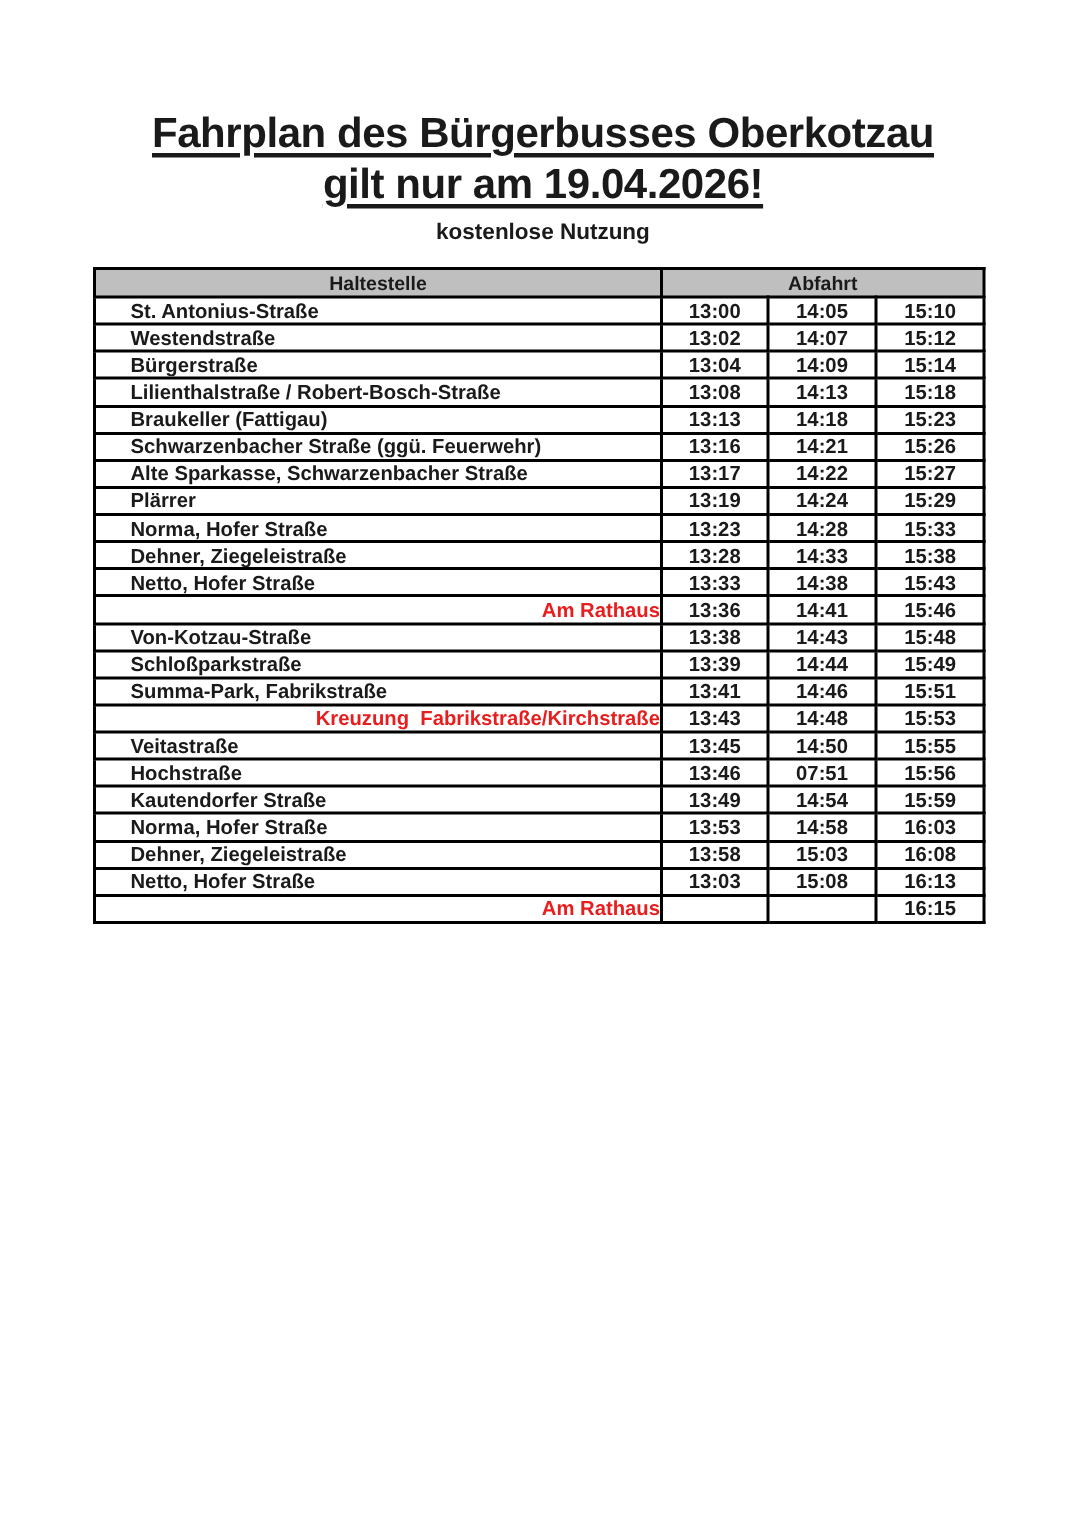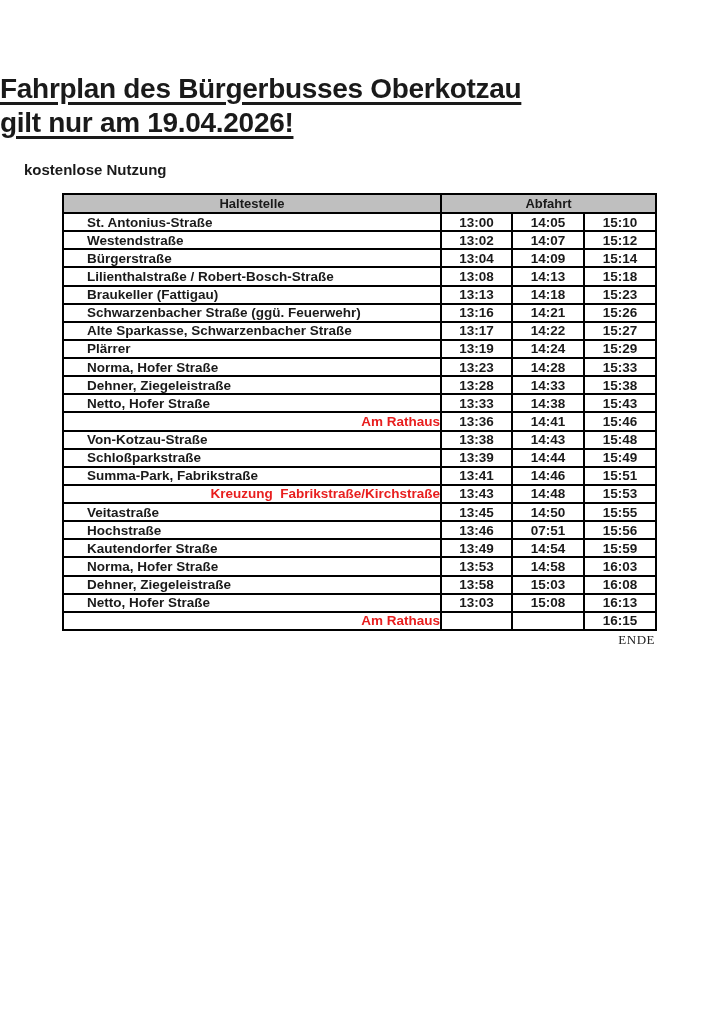"Fahrplan des Bürgerbusses Oberkotzau" .title { text-align: left -> center }
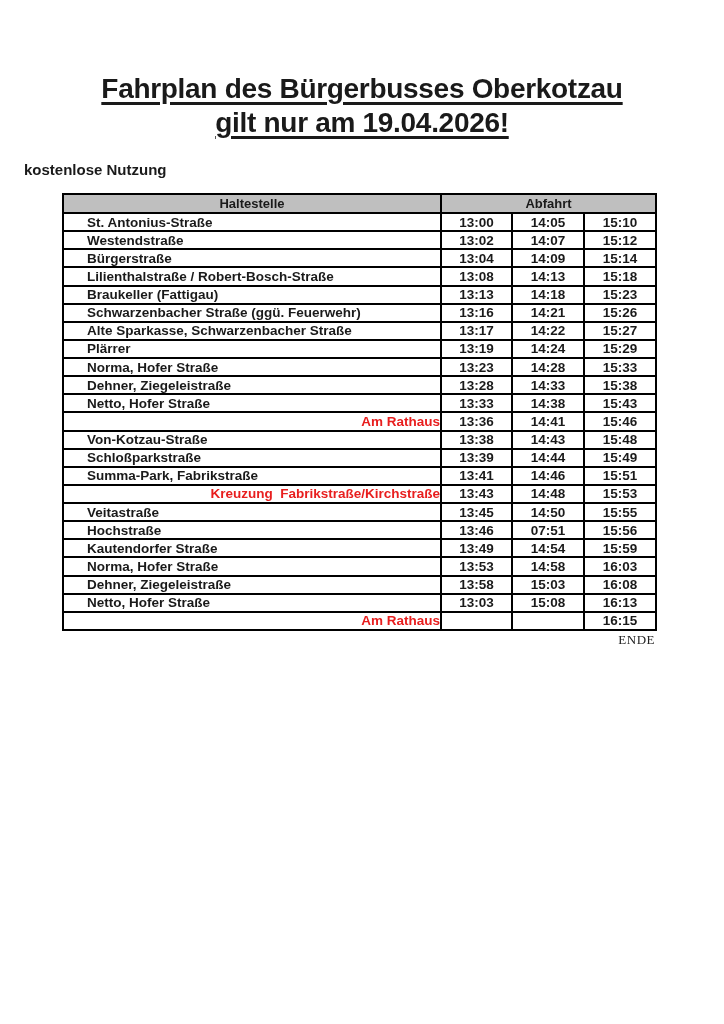"kostenlose Nutzung" .subtitle { margin-top: 21px -> 6px; padding-left: 24px -> none; text-align: left -> center }
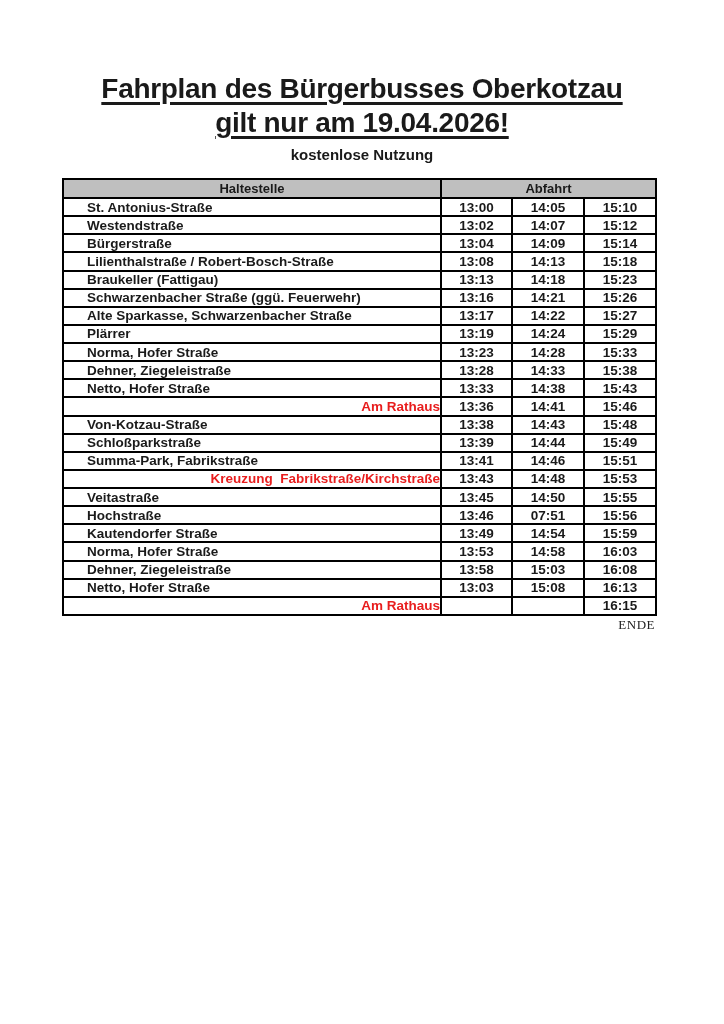"ENDE" div.end-note { html: <div>ENDE</div> -> none }
